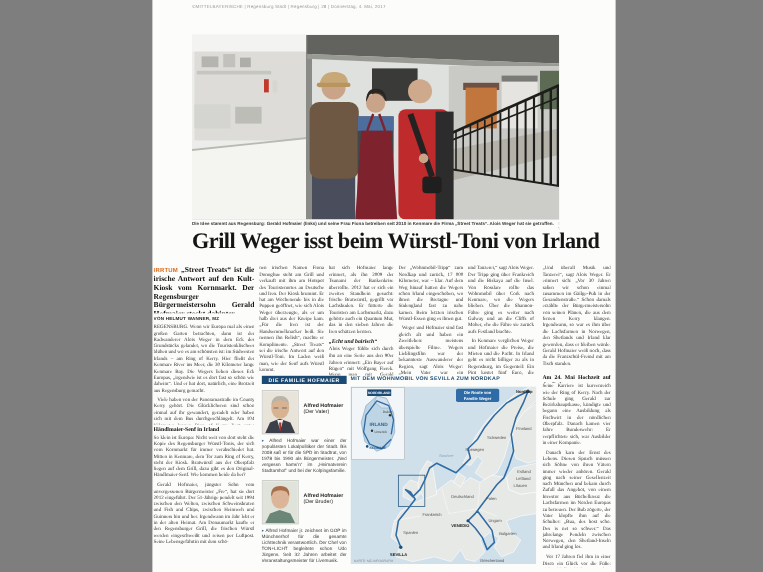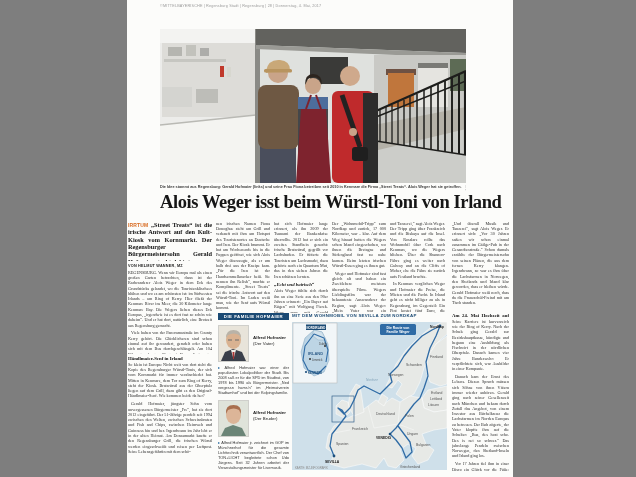"Alois Weger isst beim Würstl-Toni" div.abs { text: Alois -> Grill }
